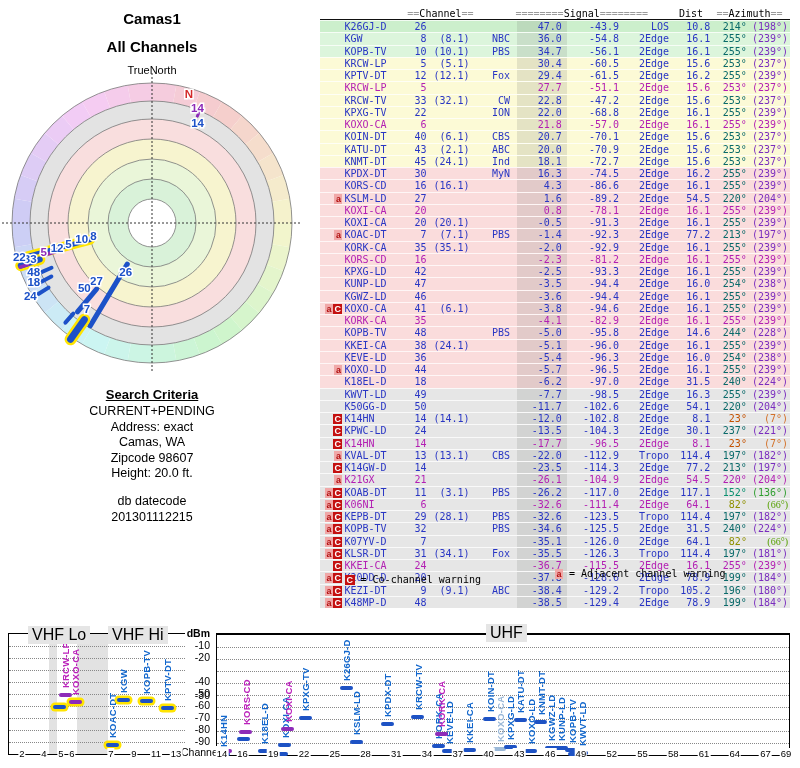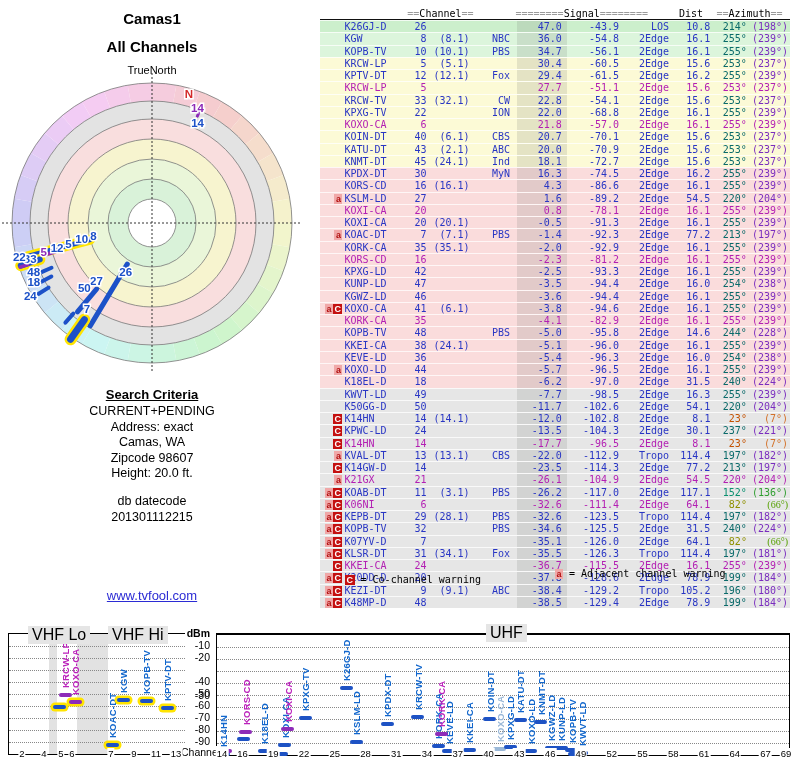"-54.1" span.cpw { text: -54.1 -> -47.2 }
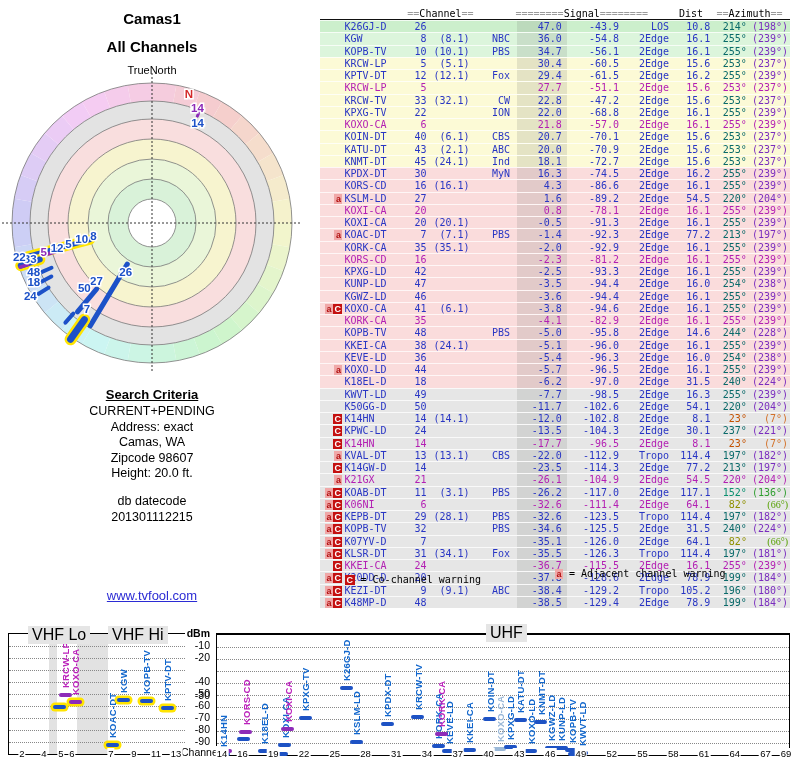"www.tvfool.com" div.abs { html: <div> <a>www.tvfool.com</a> </div> -> none }
